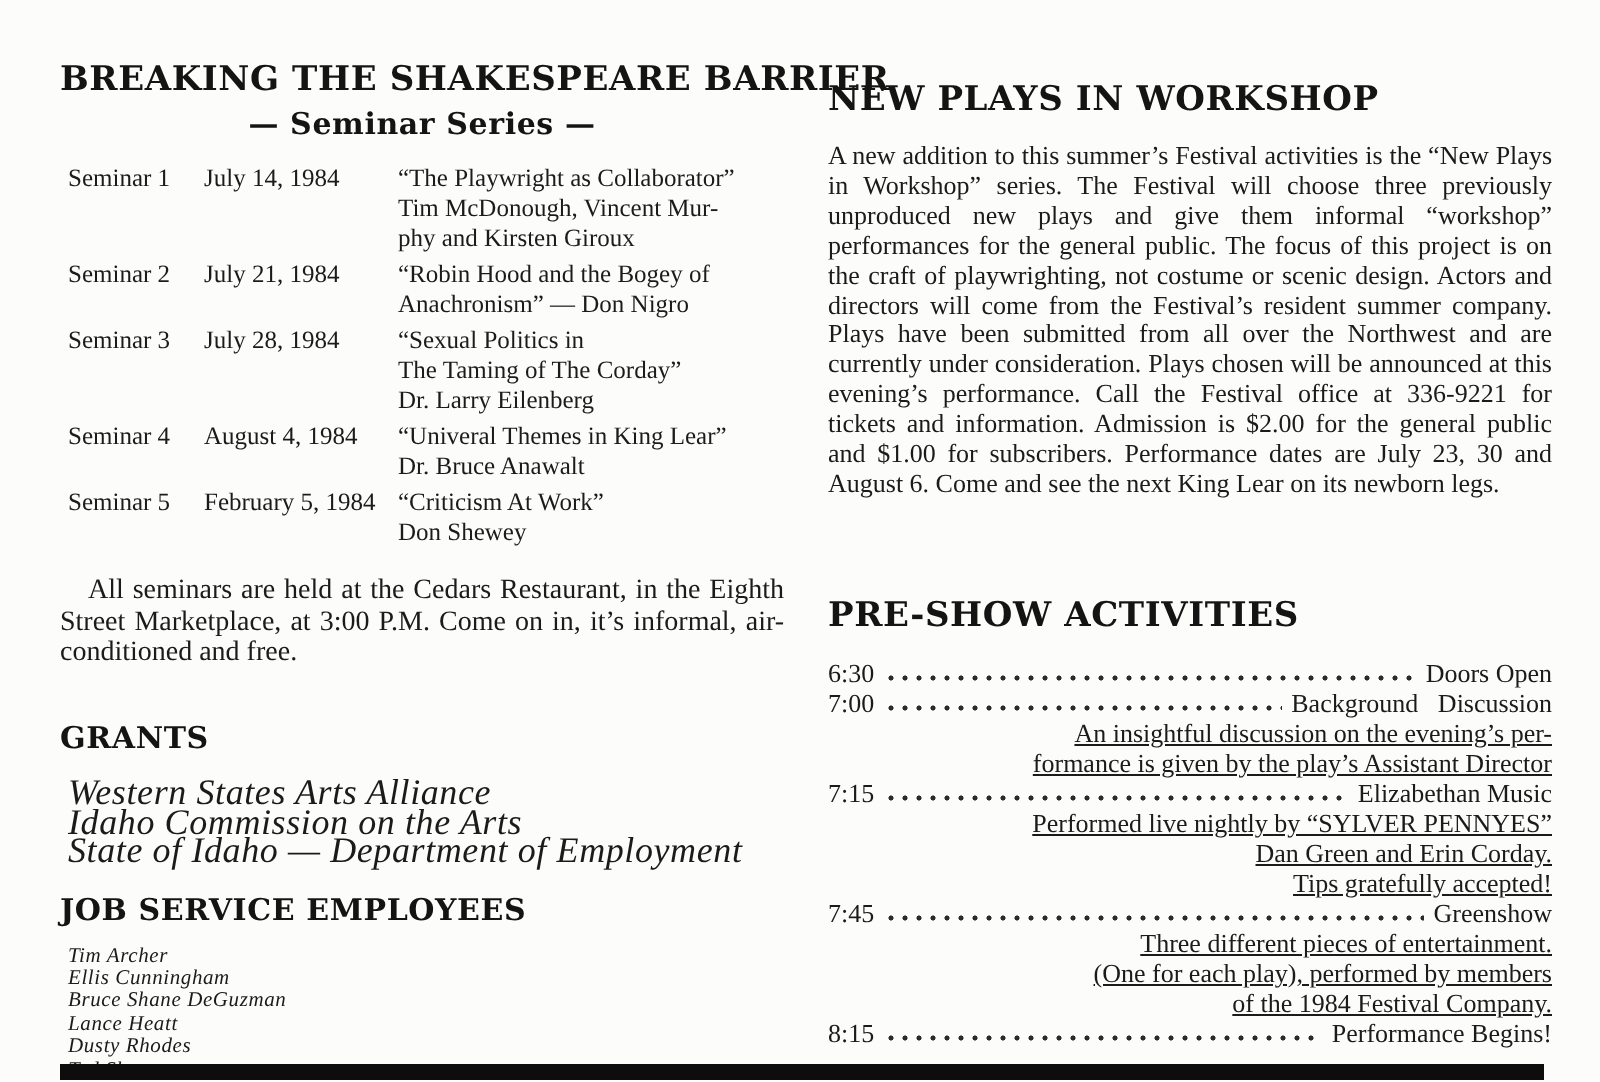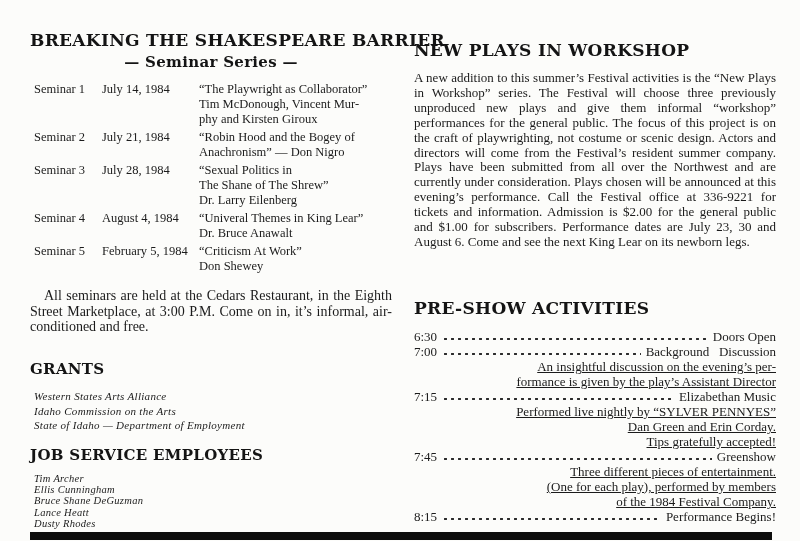"The Shane of The Shrew”" div { text: Shane of The Shrew -> Taming of The Corday }
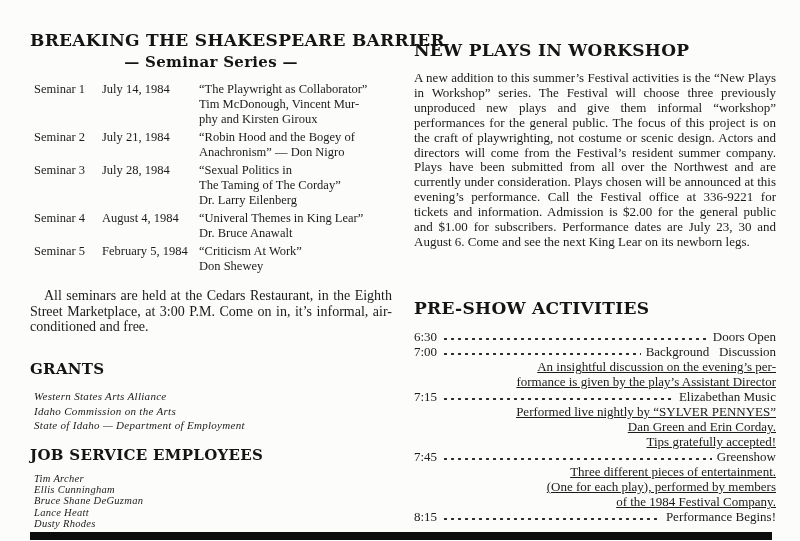"Western States Arts Alliance" .grant-list { font-size: 11px -> 18px }
